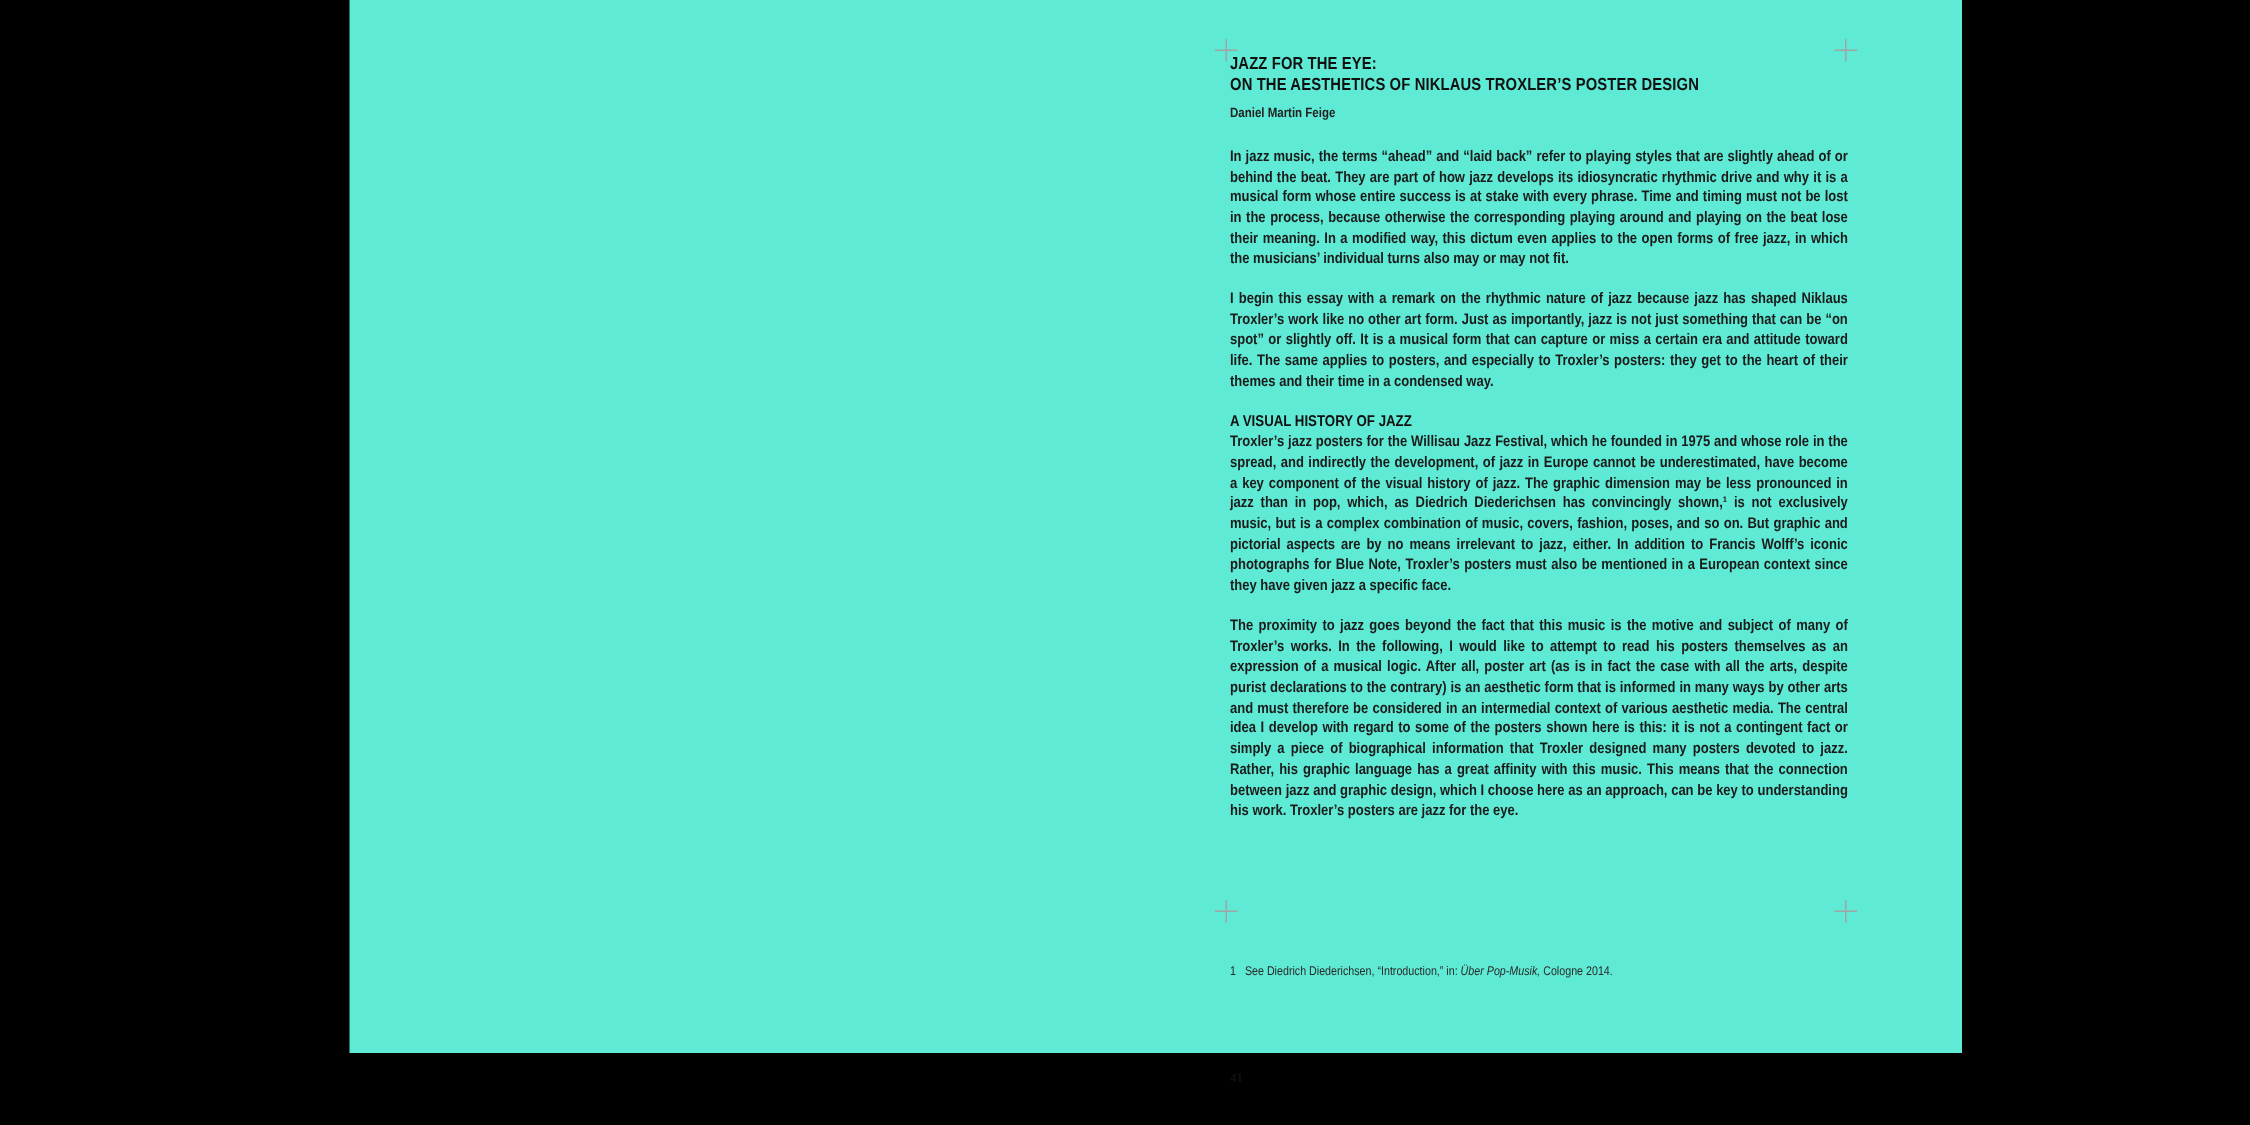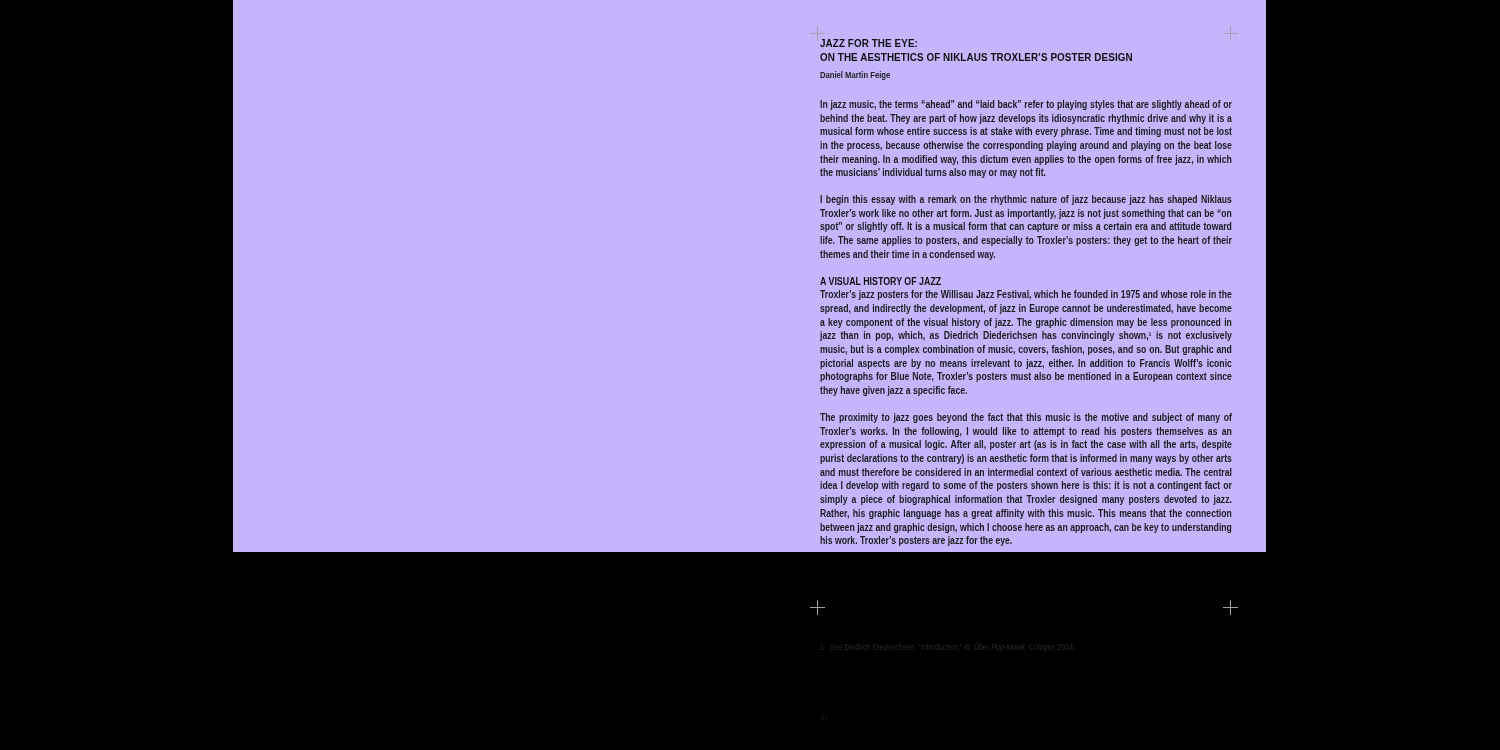"JAZZ FOR THE EYE:" .page { background: #c4b5fd -> #5eead4; height: 552px -> 702px; padding-left: none -> 42px }
